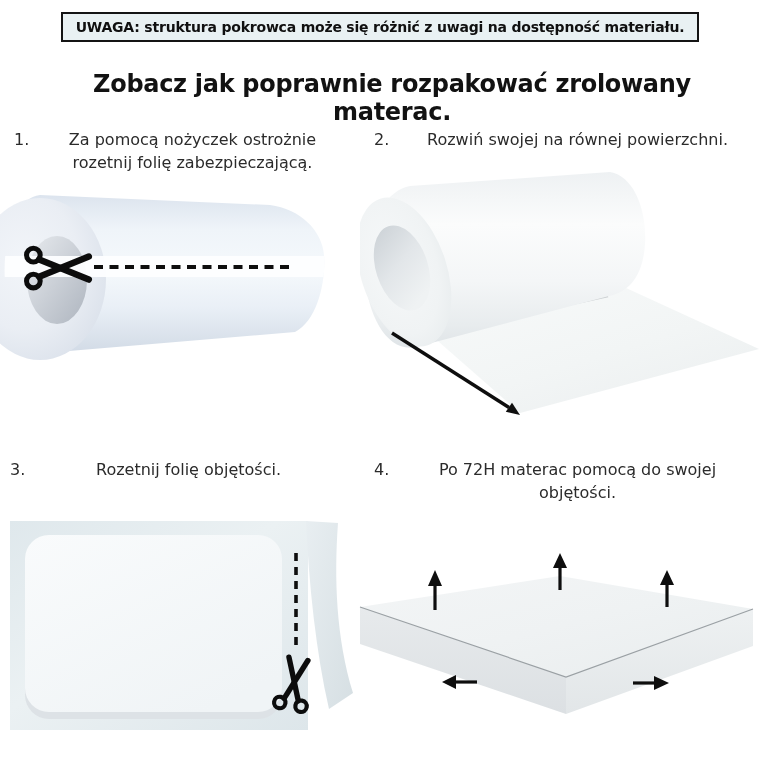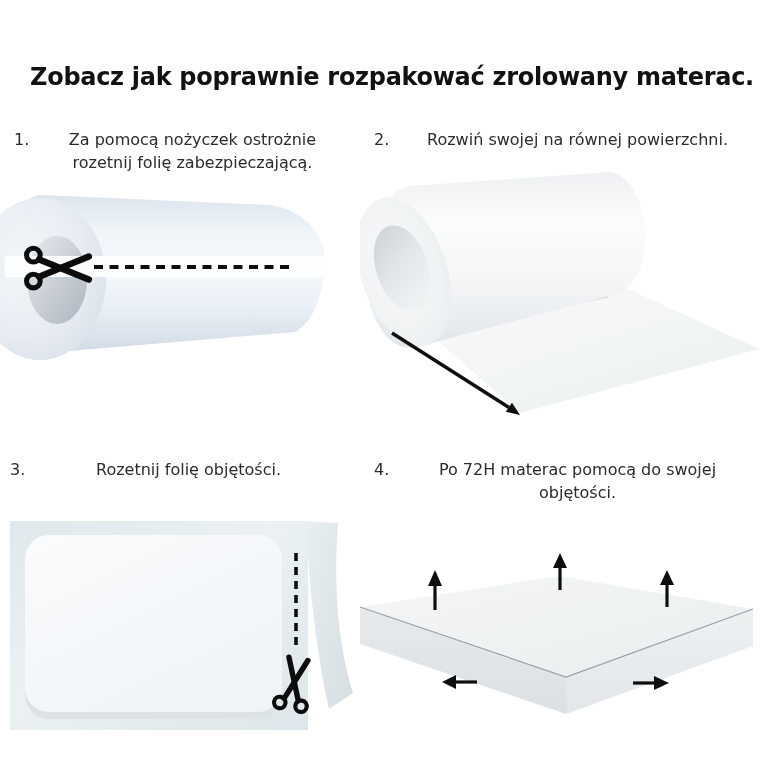"UWAGA: struktura pokrowca może się" div.banner-wrap { html: none -> <div> <div>UWAGA: struktura pokrowca może się różnić z uwagi na dostępność materiału.</div> </div> }
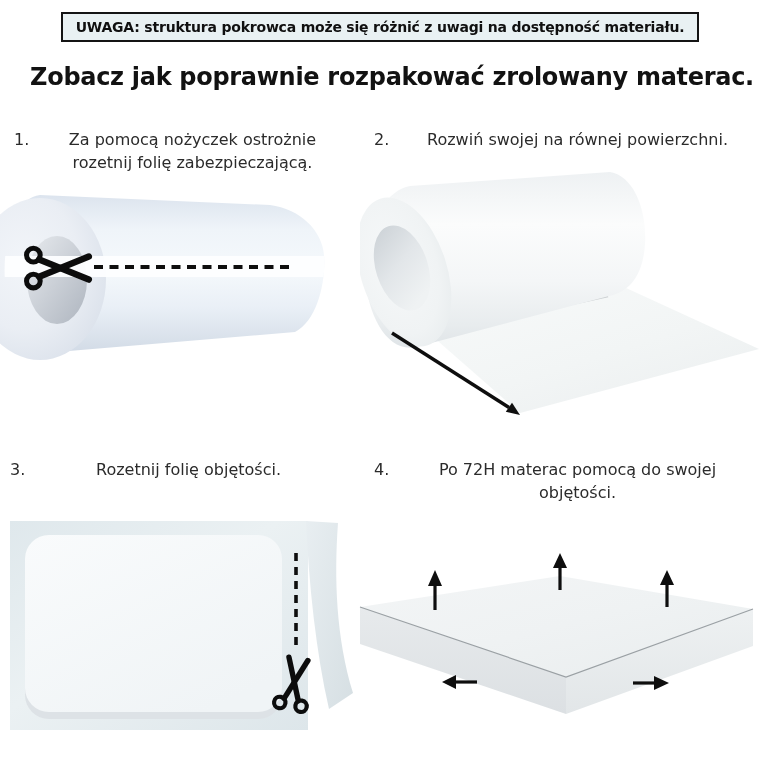"Zobacz jak poprawnie rozpakować" .title { margin: 5px -> 12px }
